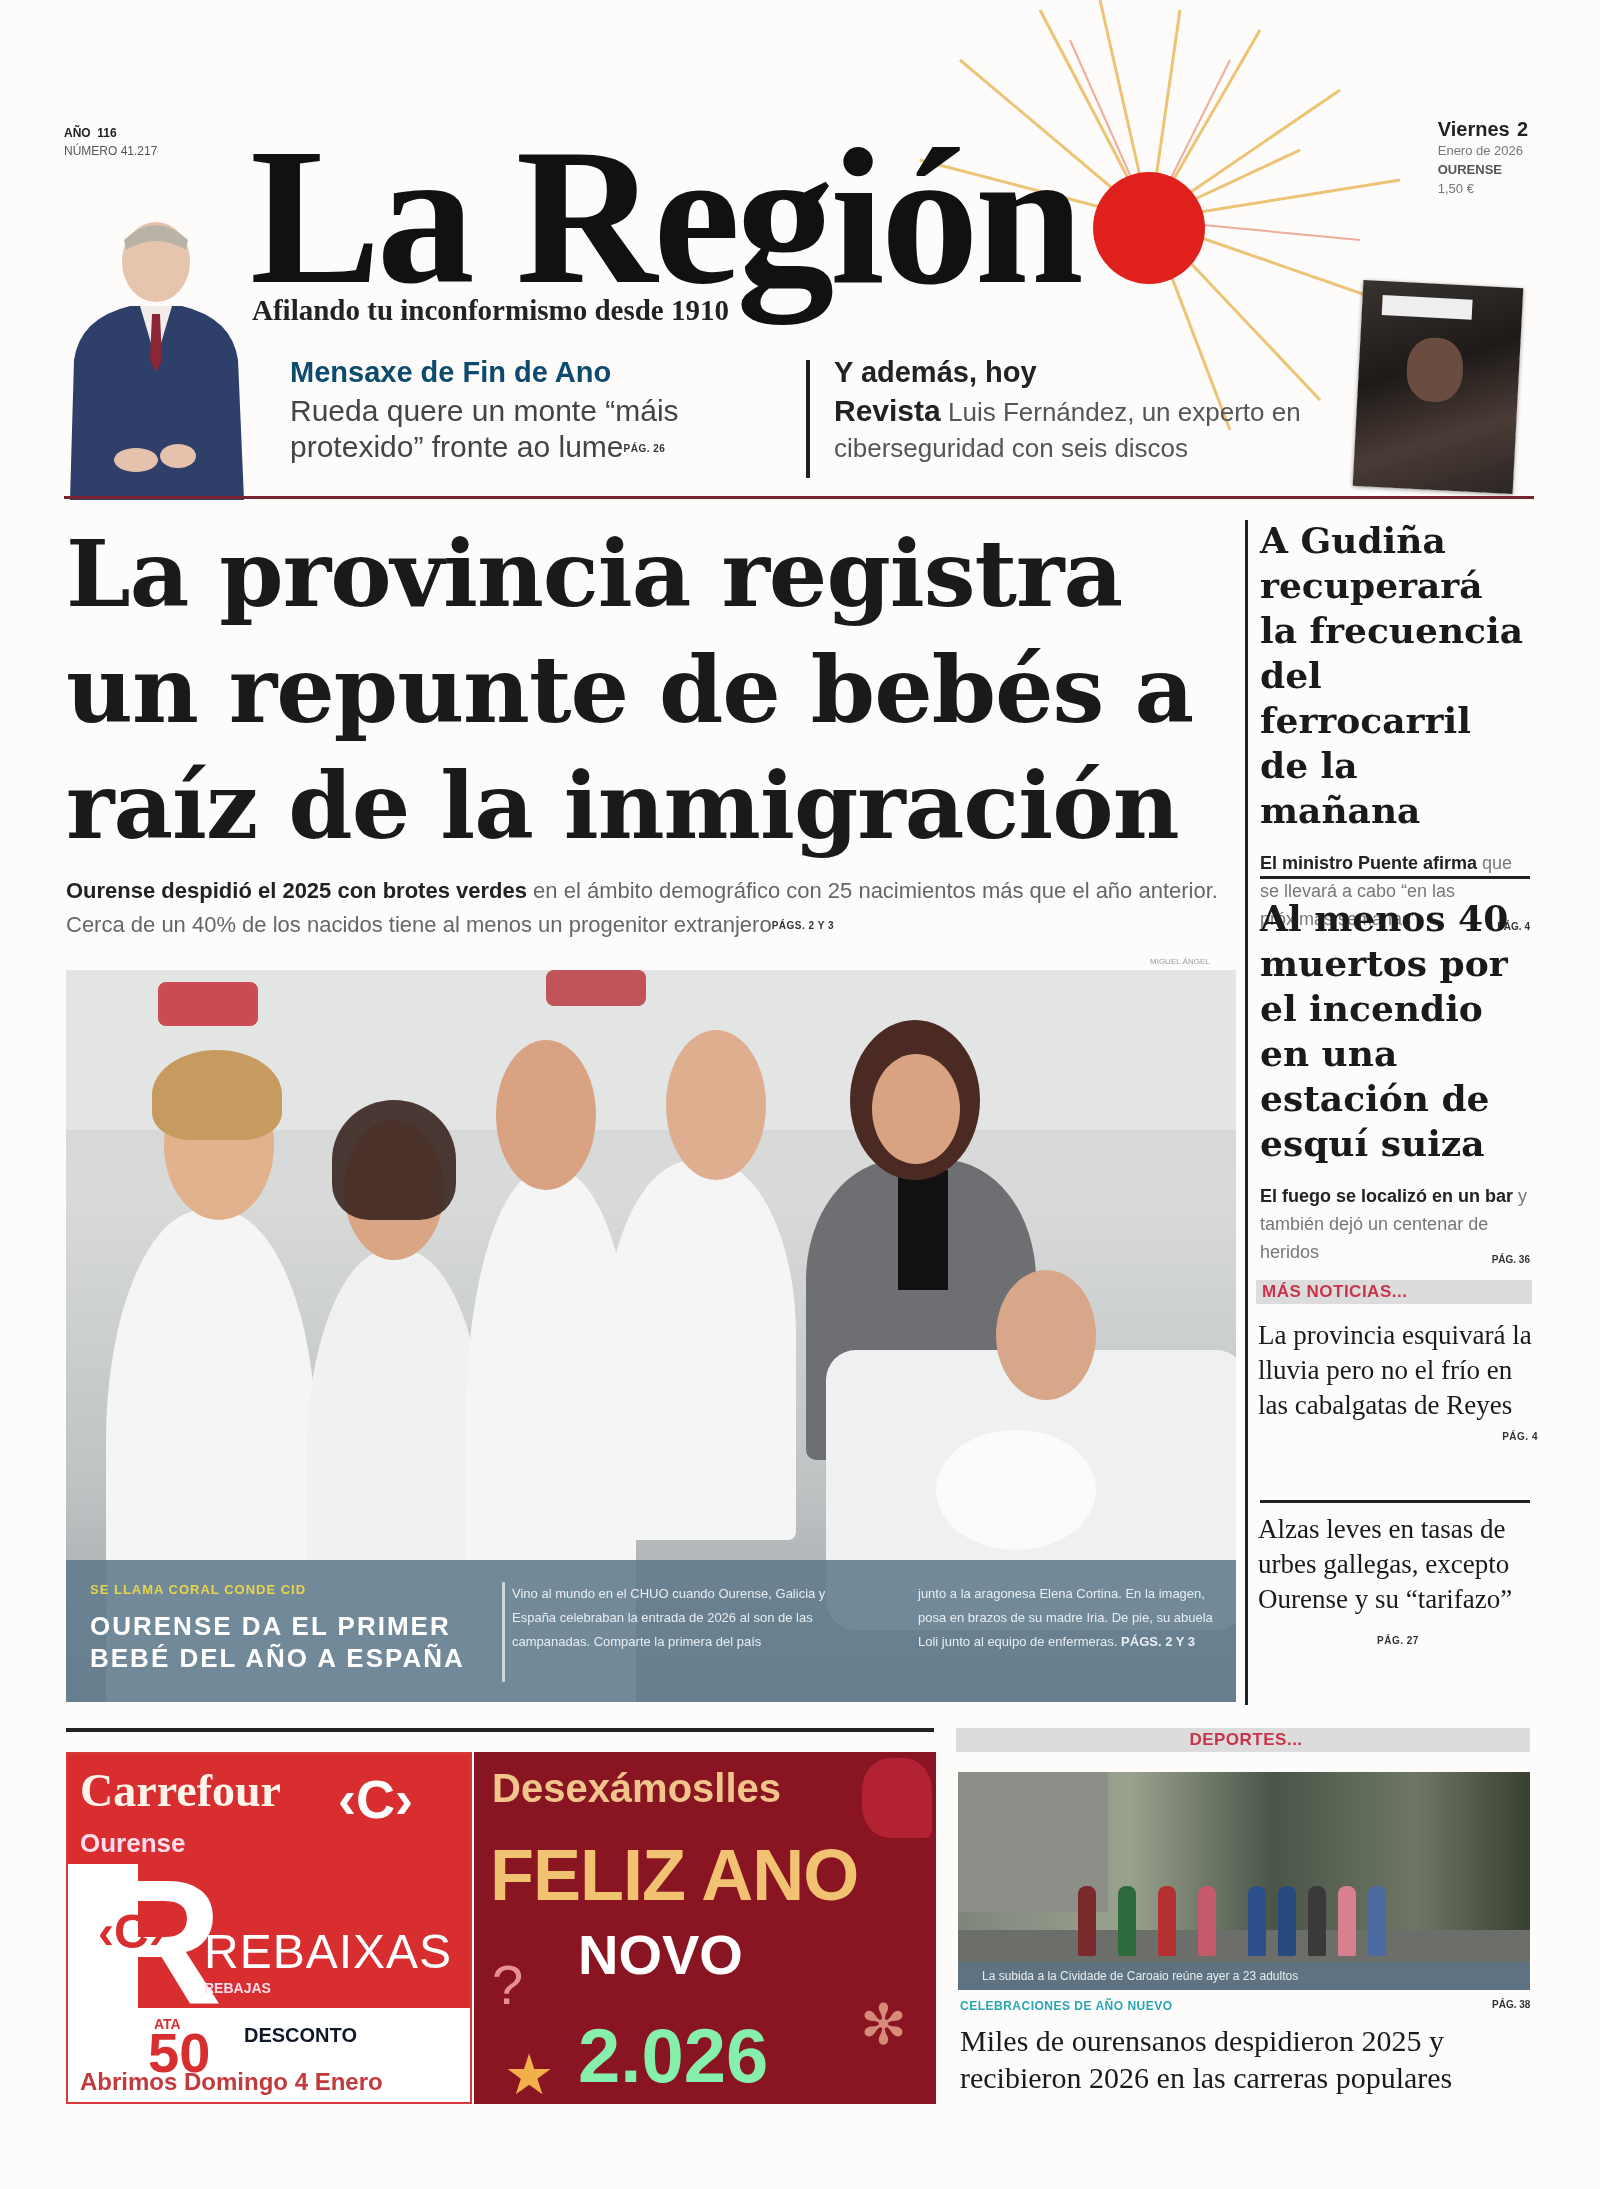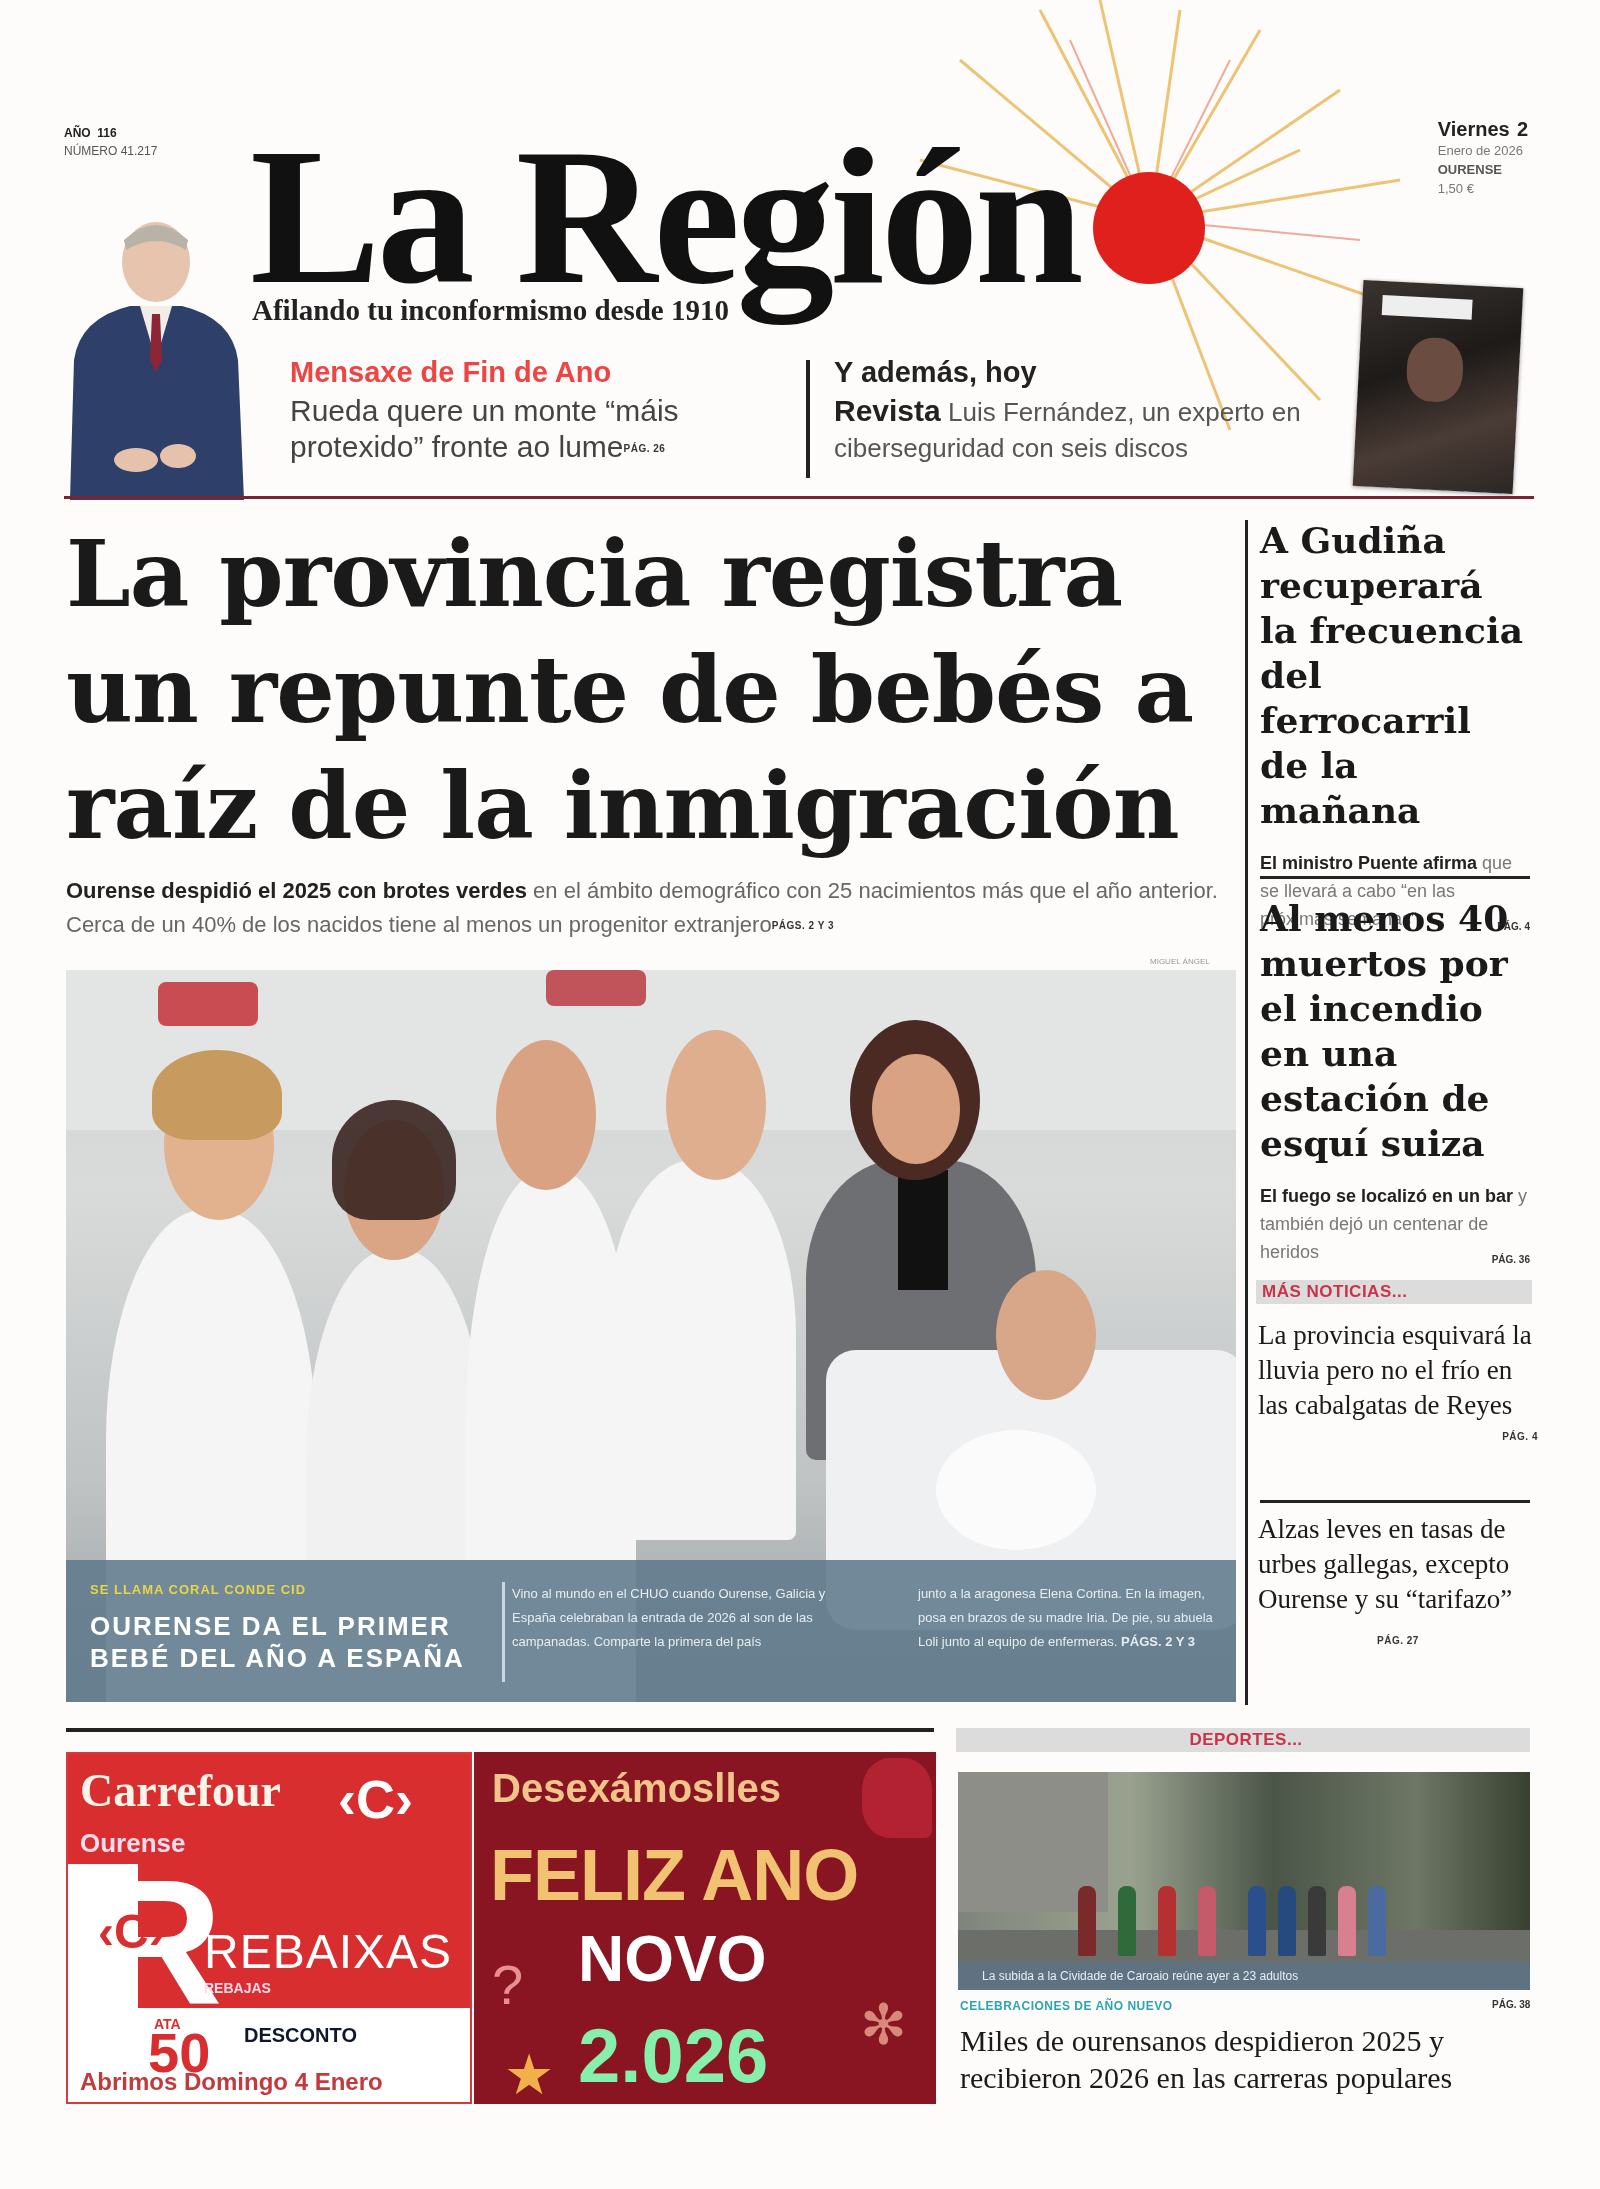"Mensaxe de Fin de Ano" .teaser-title { color: #ef4444 -> #0c4a6e }
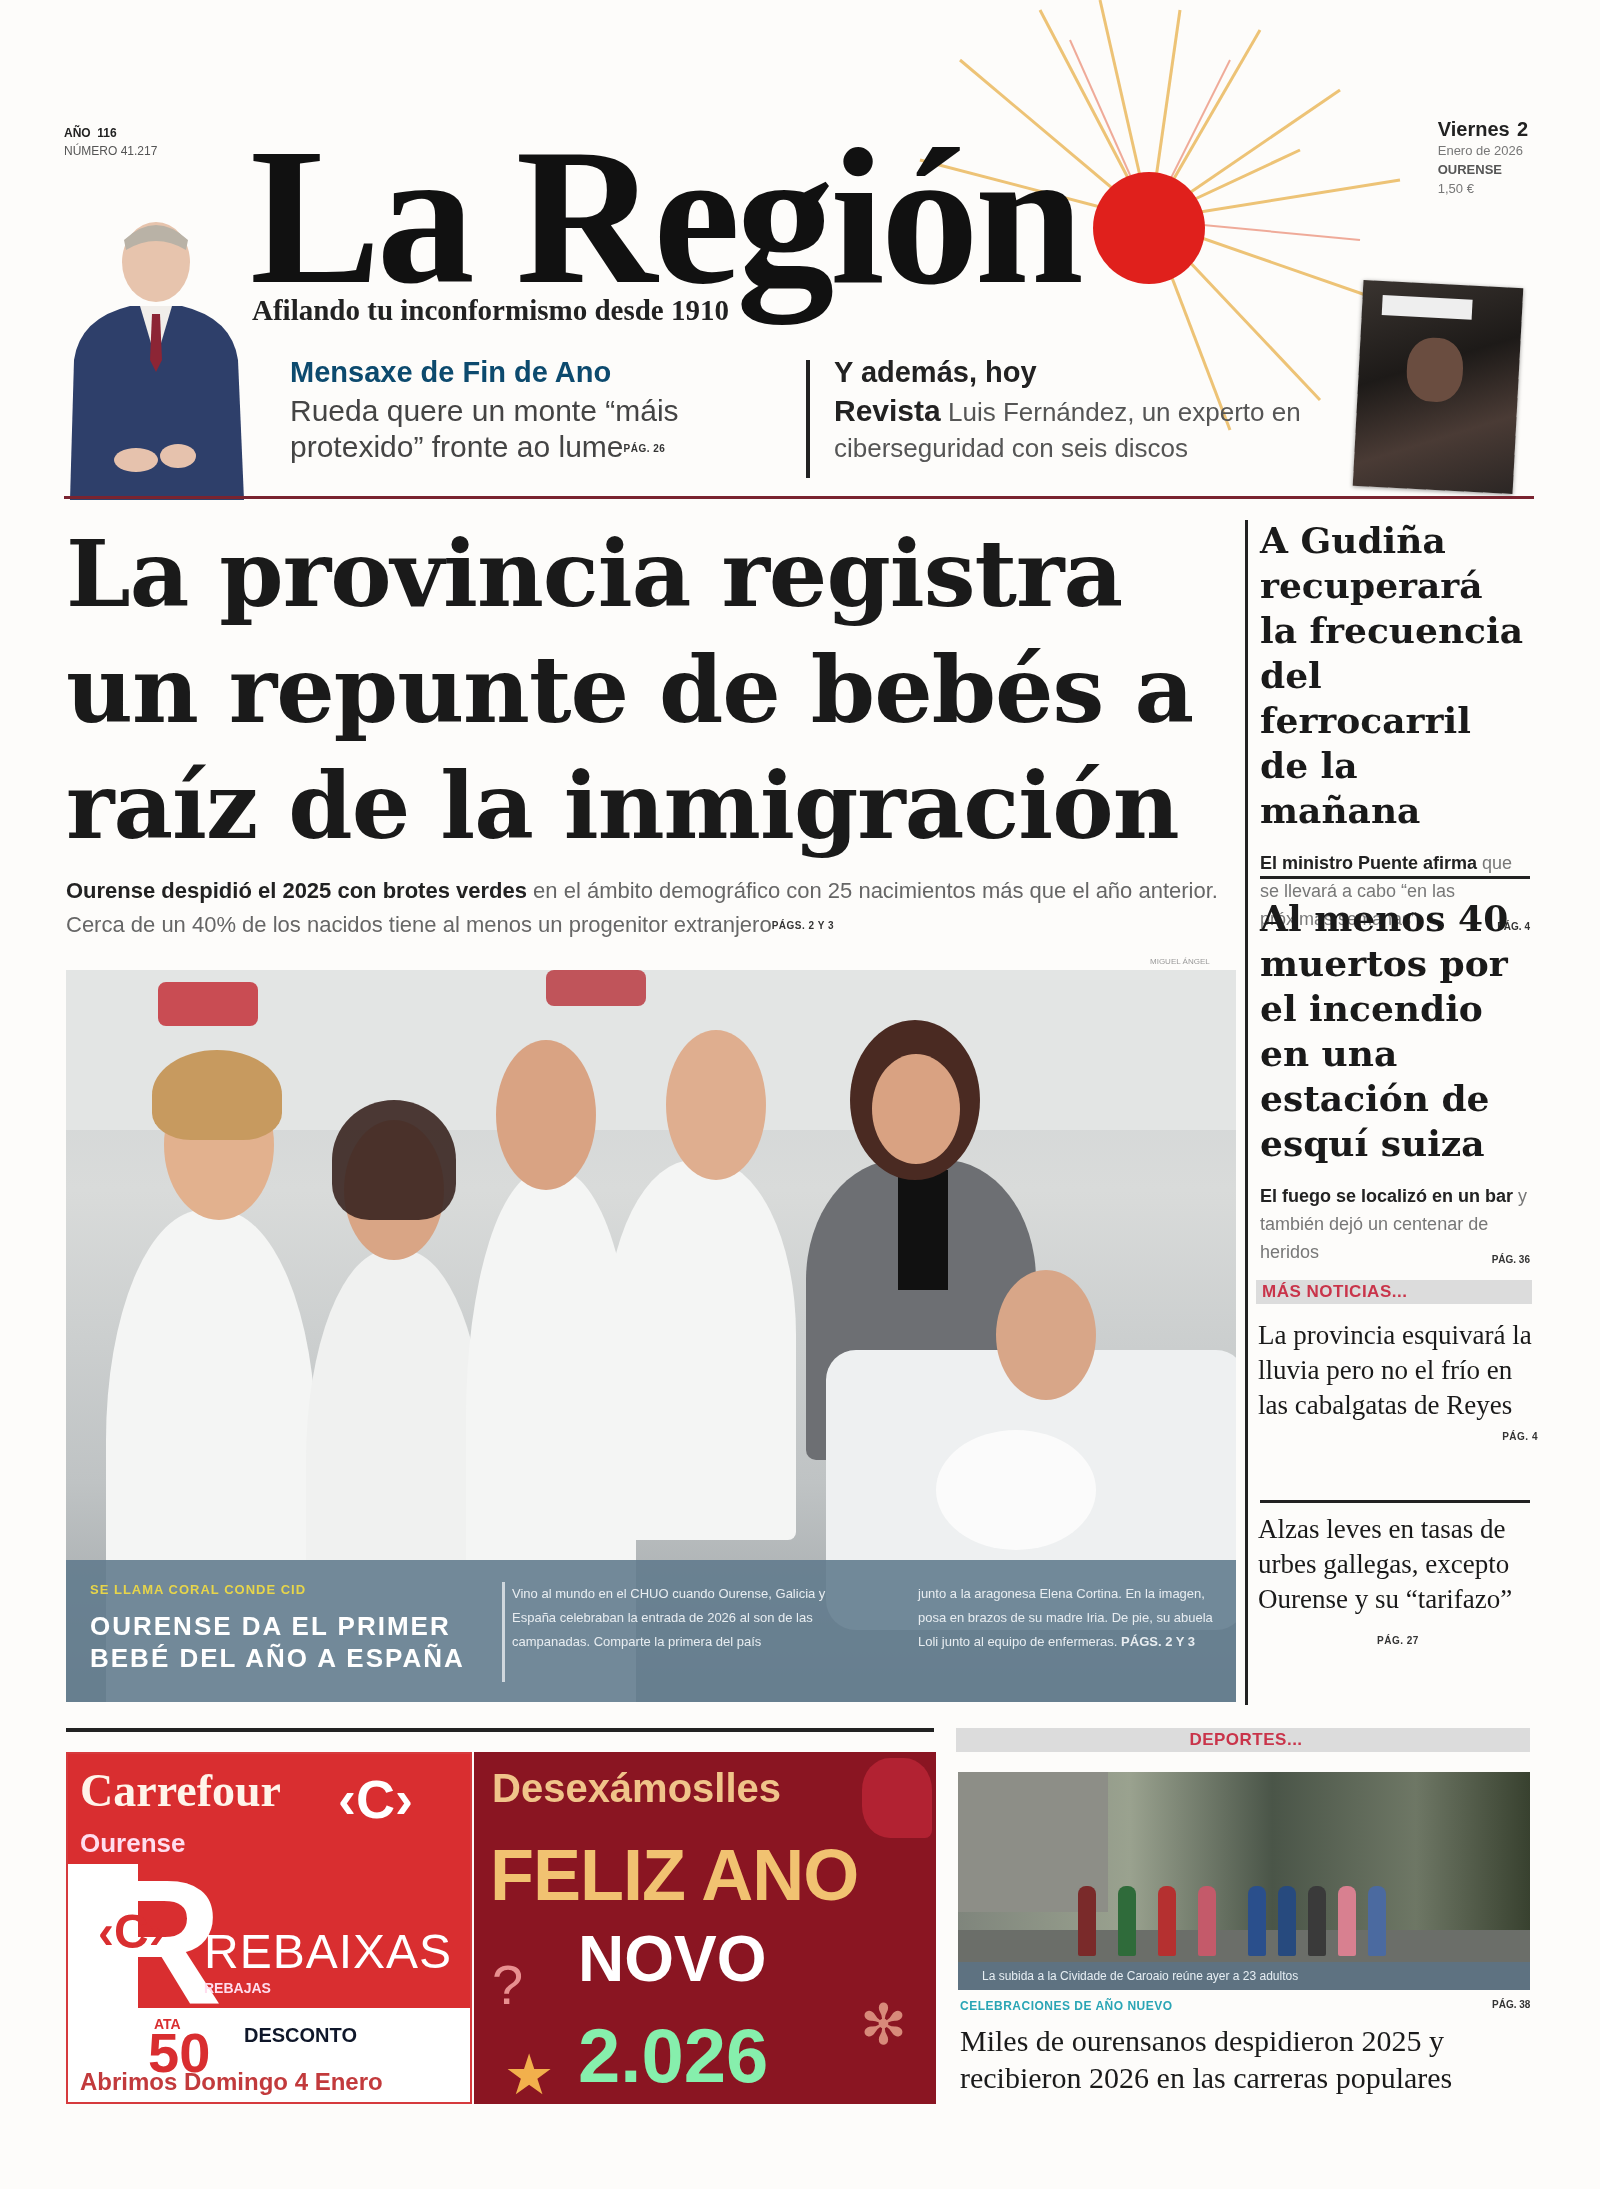"NOVO" .ad2 .l3 { font-size: 64px -> 56px }
